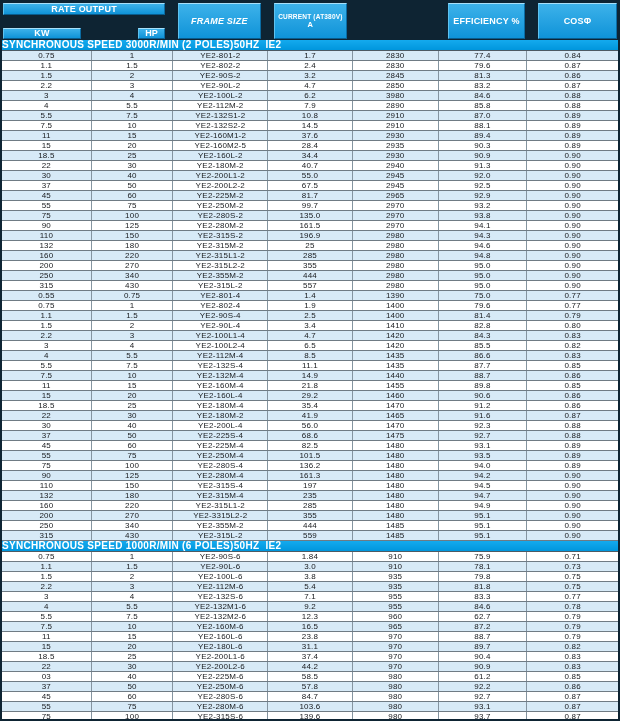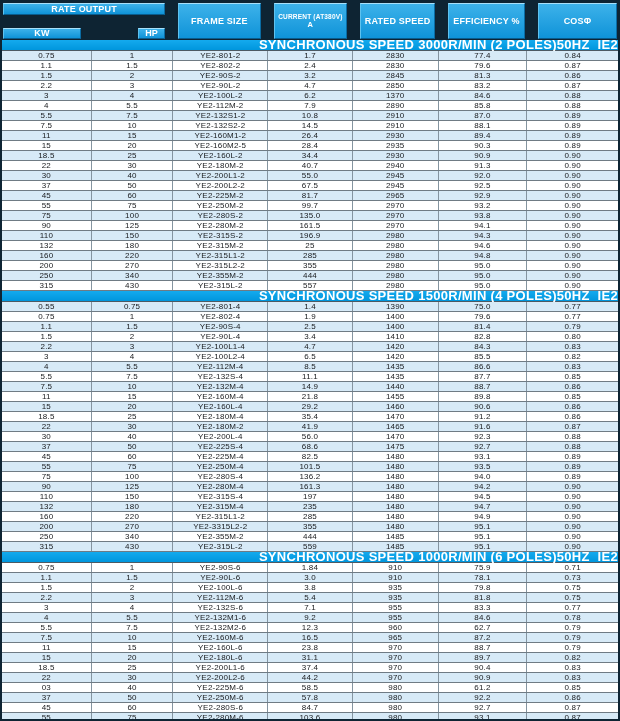"FRAME SIZE" .h-frame { font-style: none -> italic }
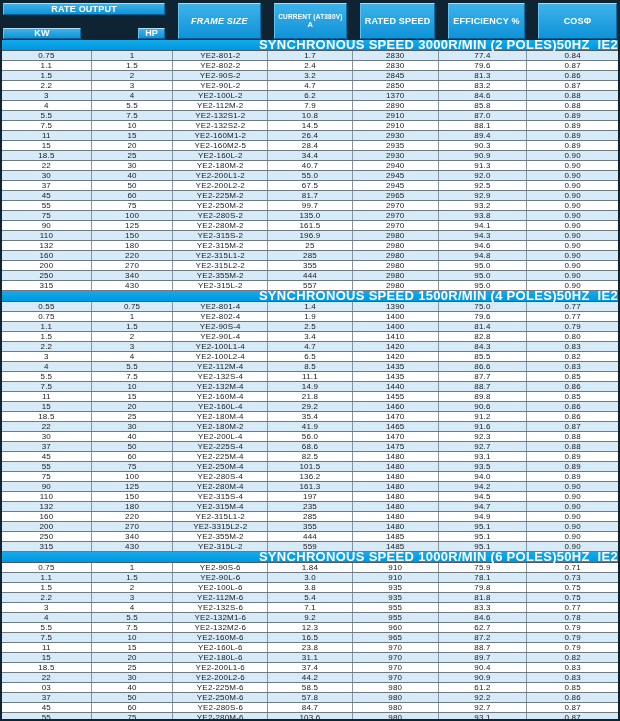"RATED SPEED" div.hcell { html: <div>RATED SPEED</div> -> none }
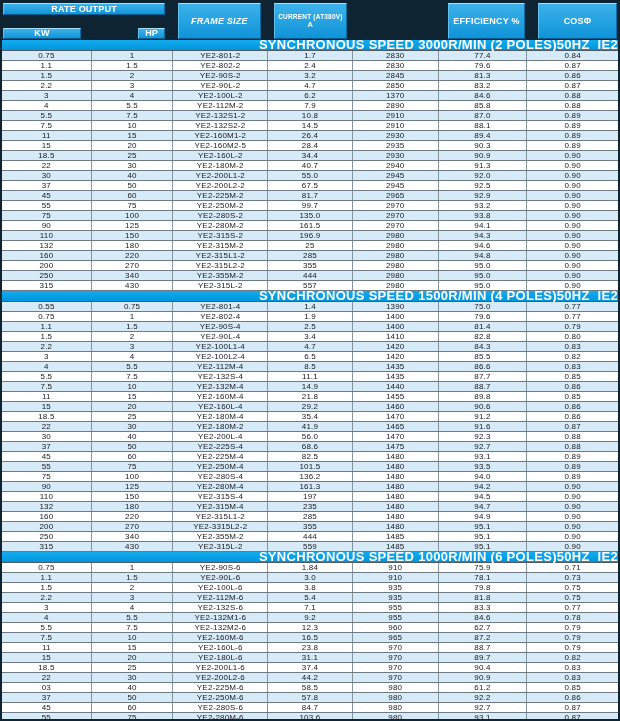"SYNCHRONOUS SPEED 3000R/MIN (2" .band { font-size: 13px -> 10px; padding-left: 12px -> none; text-align: right -> left }
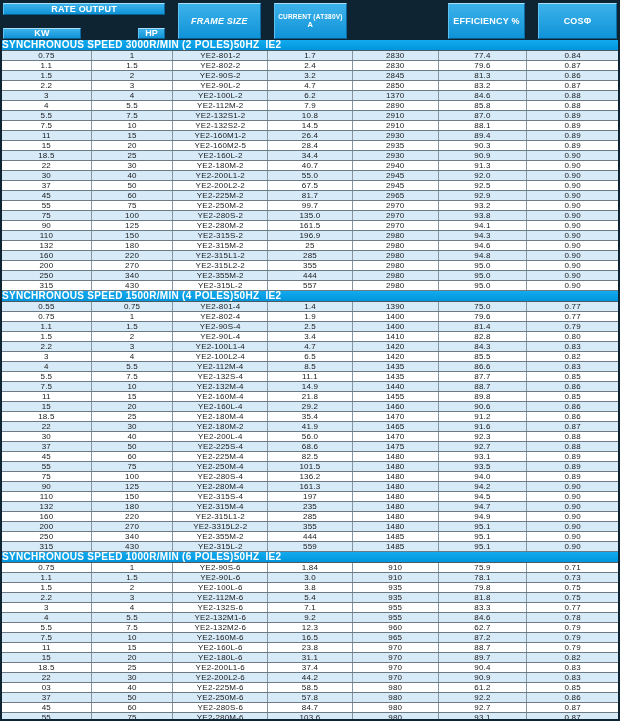"1370" div.tcell { text: 1370 -> 3980 }
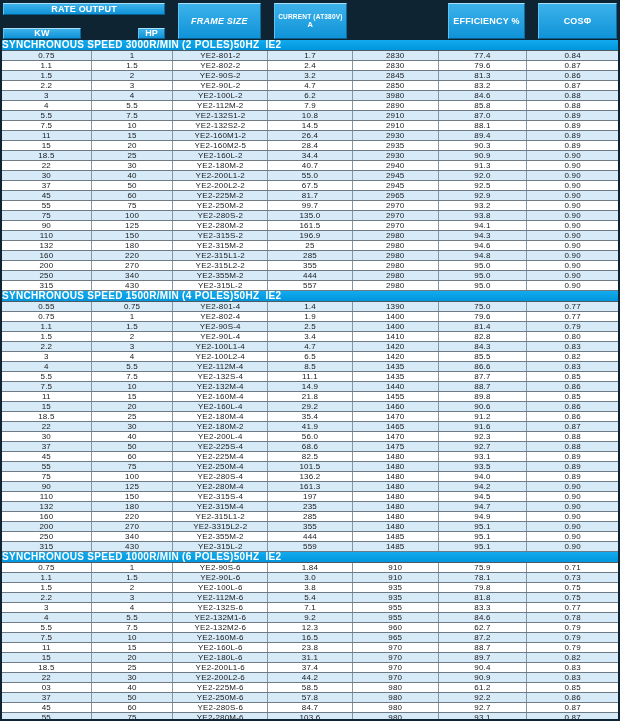"26.4" div.tcell { text: 26.4 -> 37.6 }
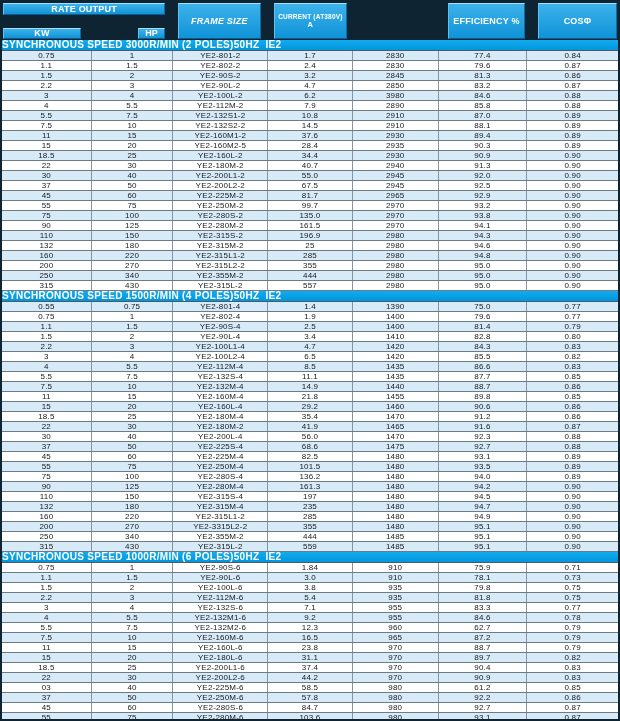"SYNCHRONOUS SPEED 1500R/MIN (4" div.band { html: <div>SYNCHRONOUS SPEED 1500R/MIN (4 POLES)50HZ&nbsp;&nbsp;IE2</div> -> none }
